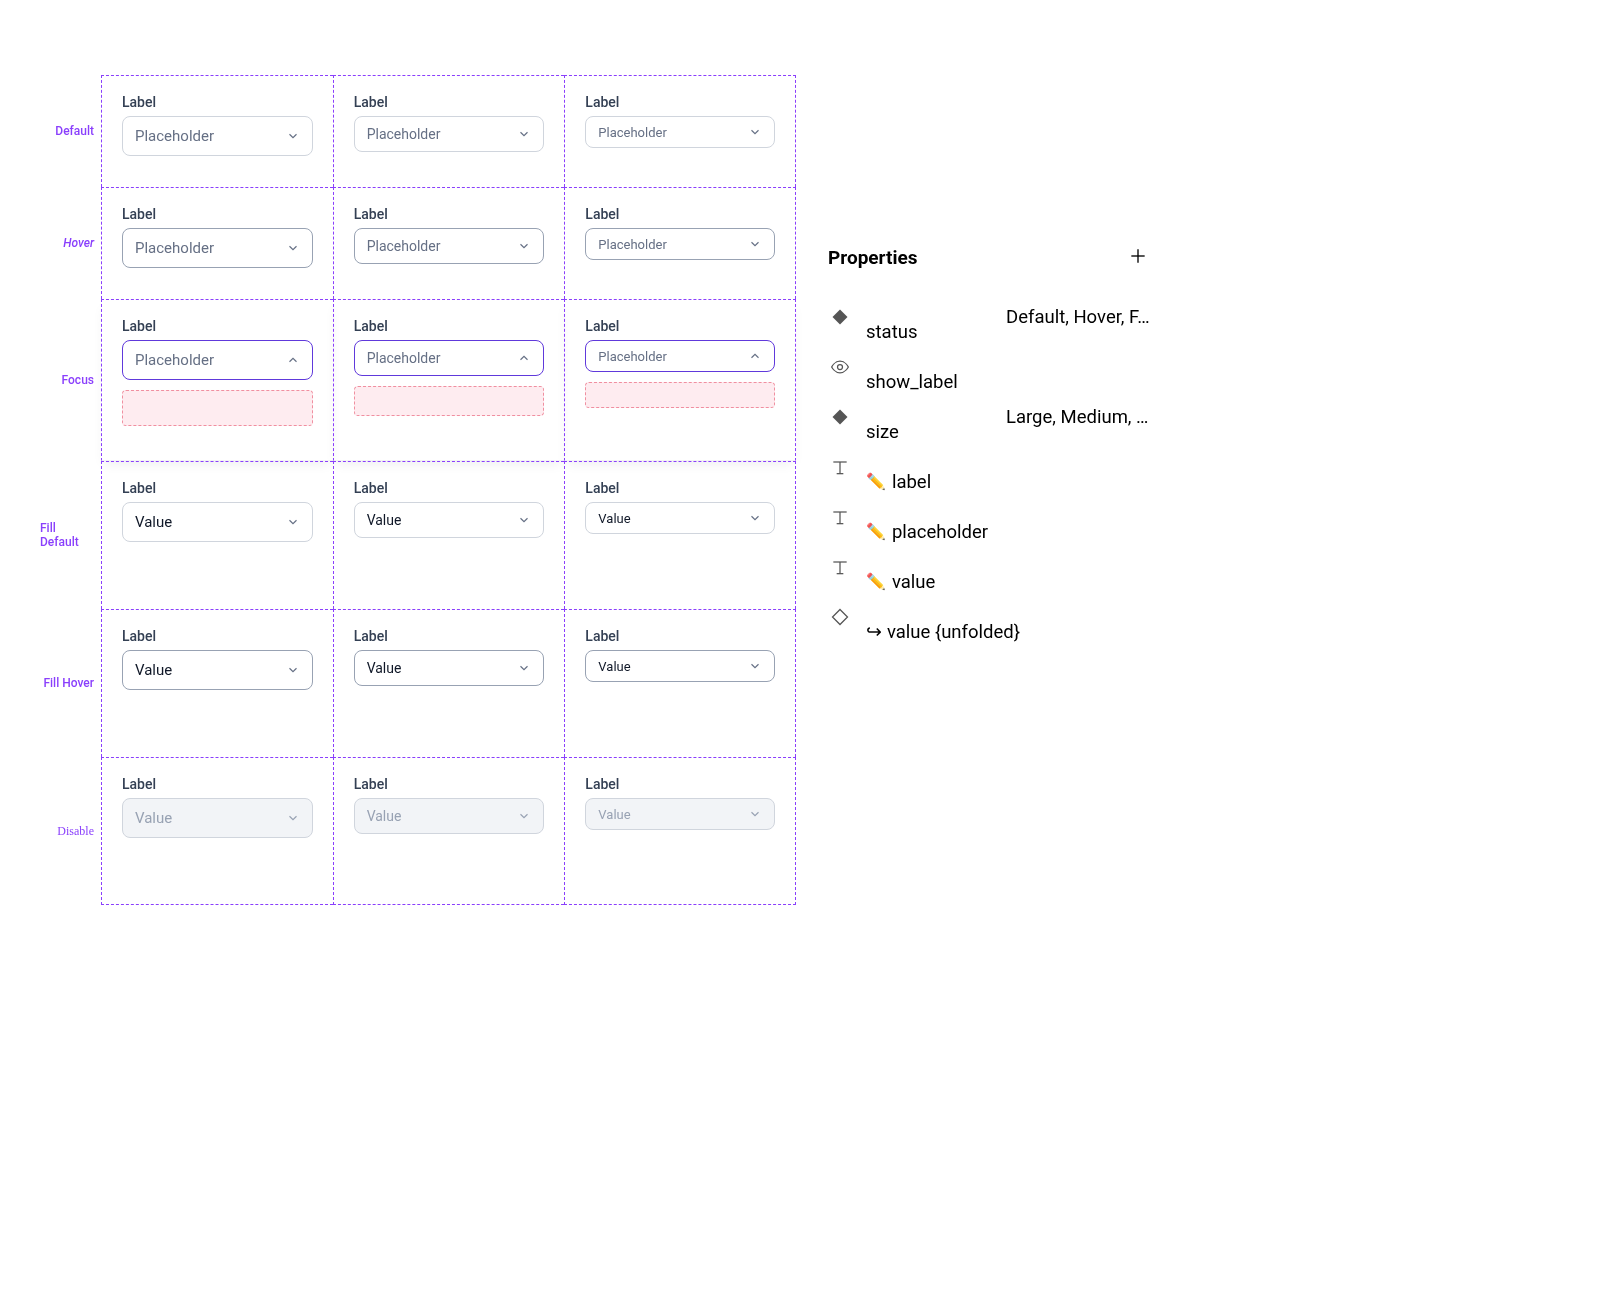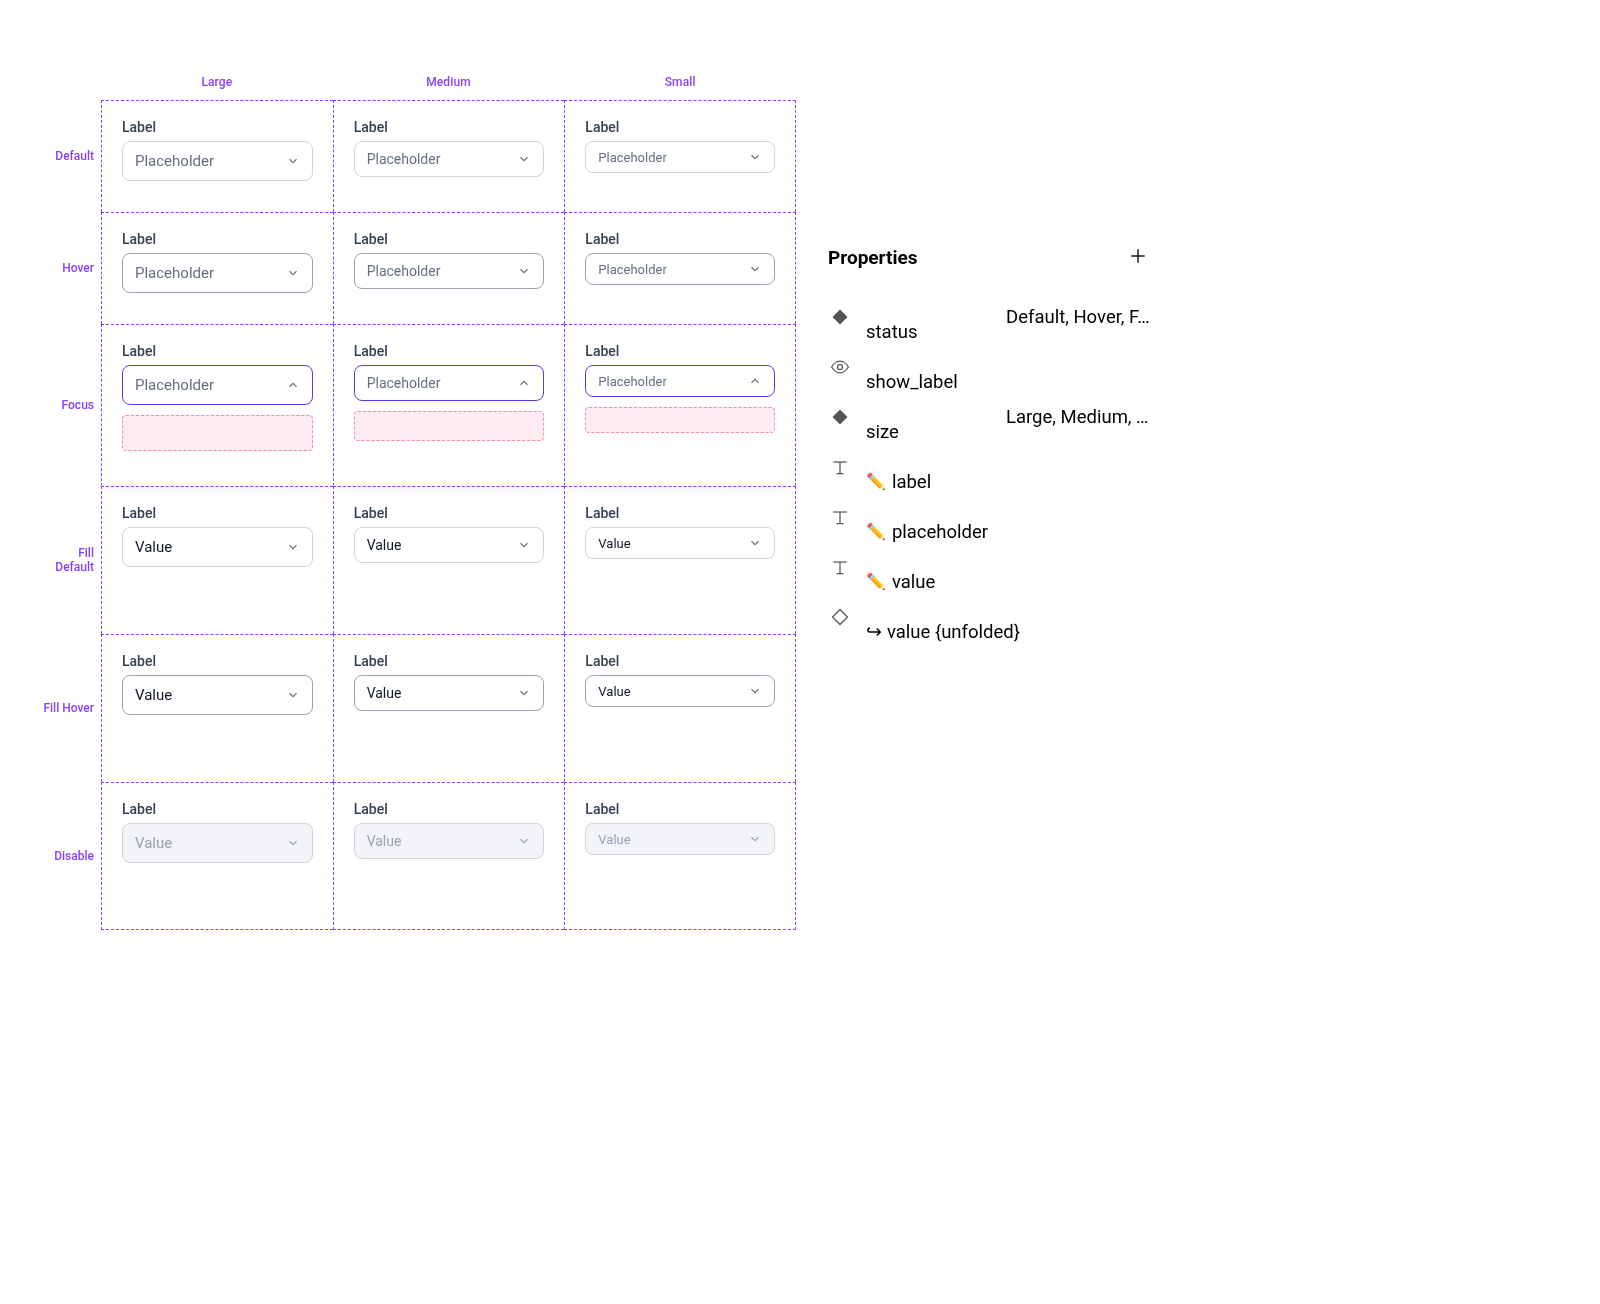"Large" div.col-headers { html: <div> <div>Large</div> <div>Medium</div> <div>Small</div> </div> -> none }
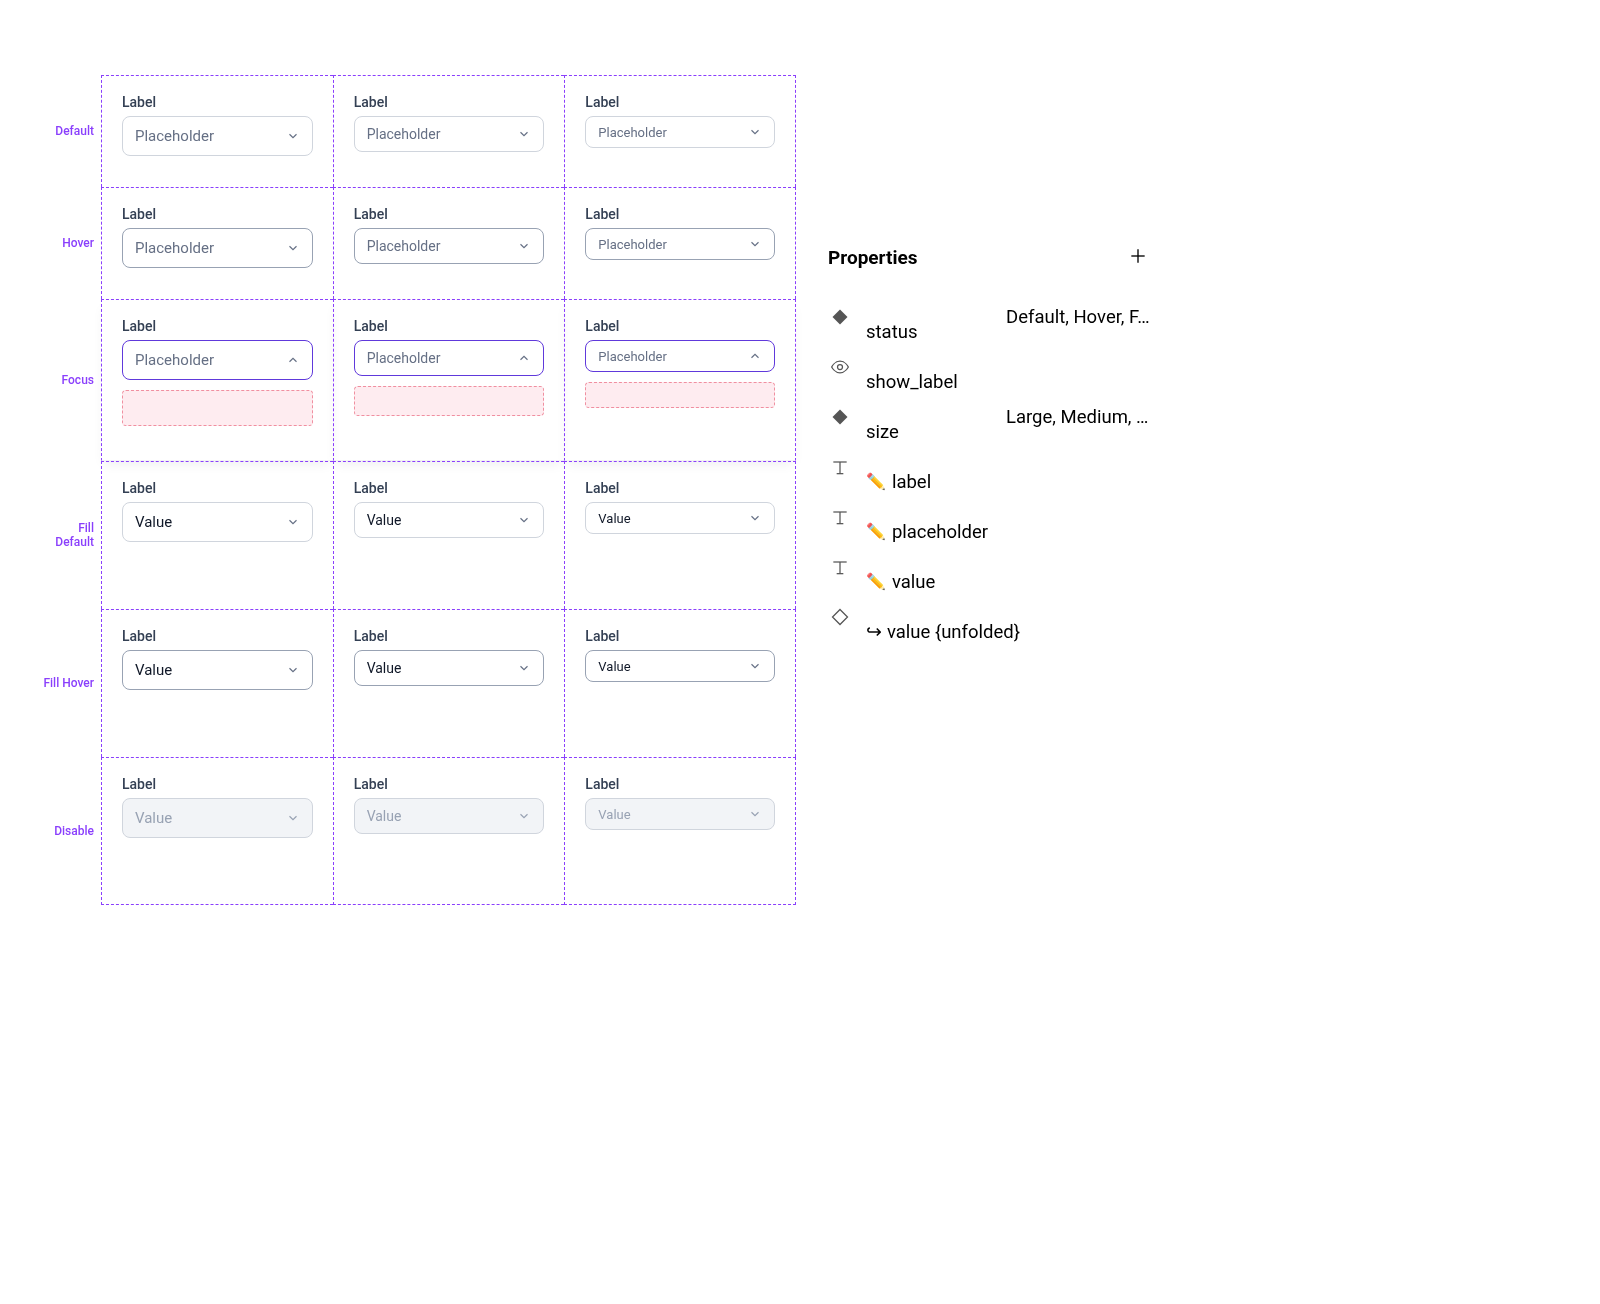"Hover" .row-header.h-hover { font-style: none -> italic }
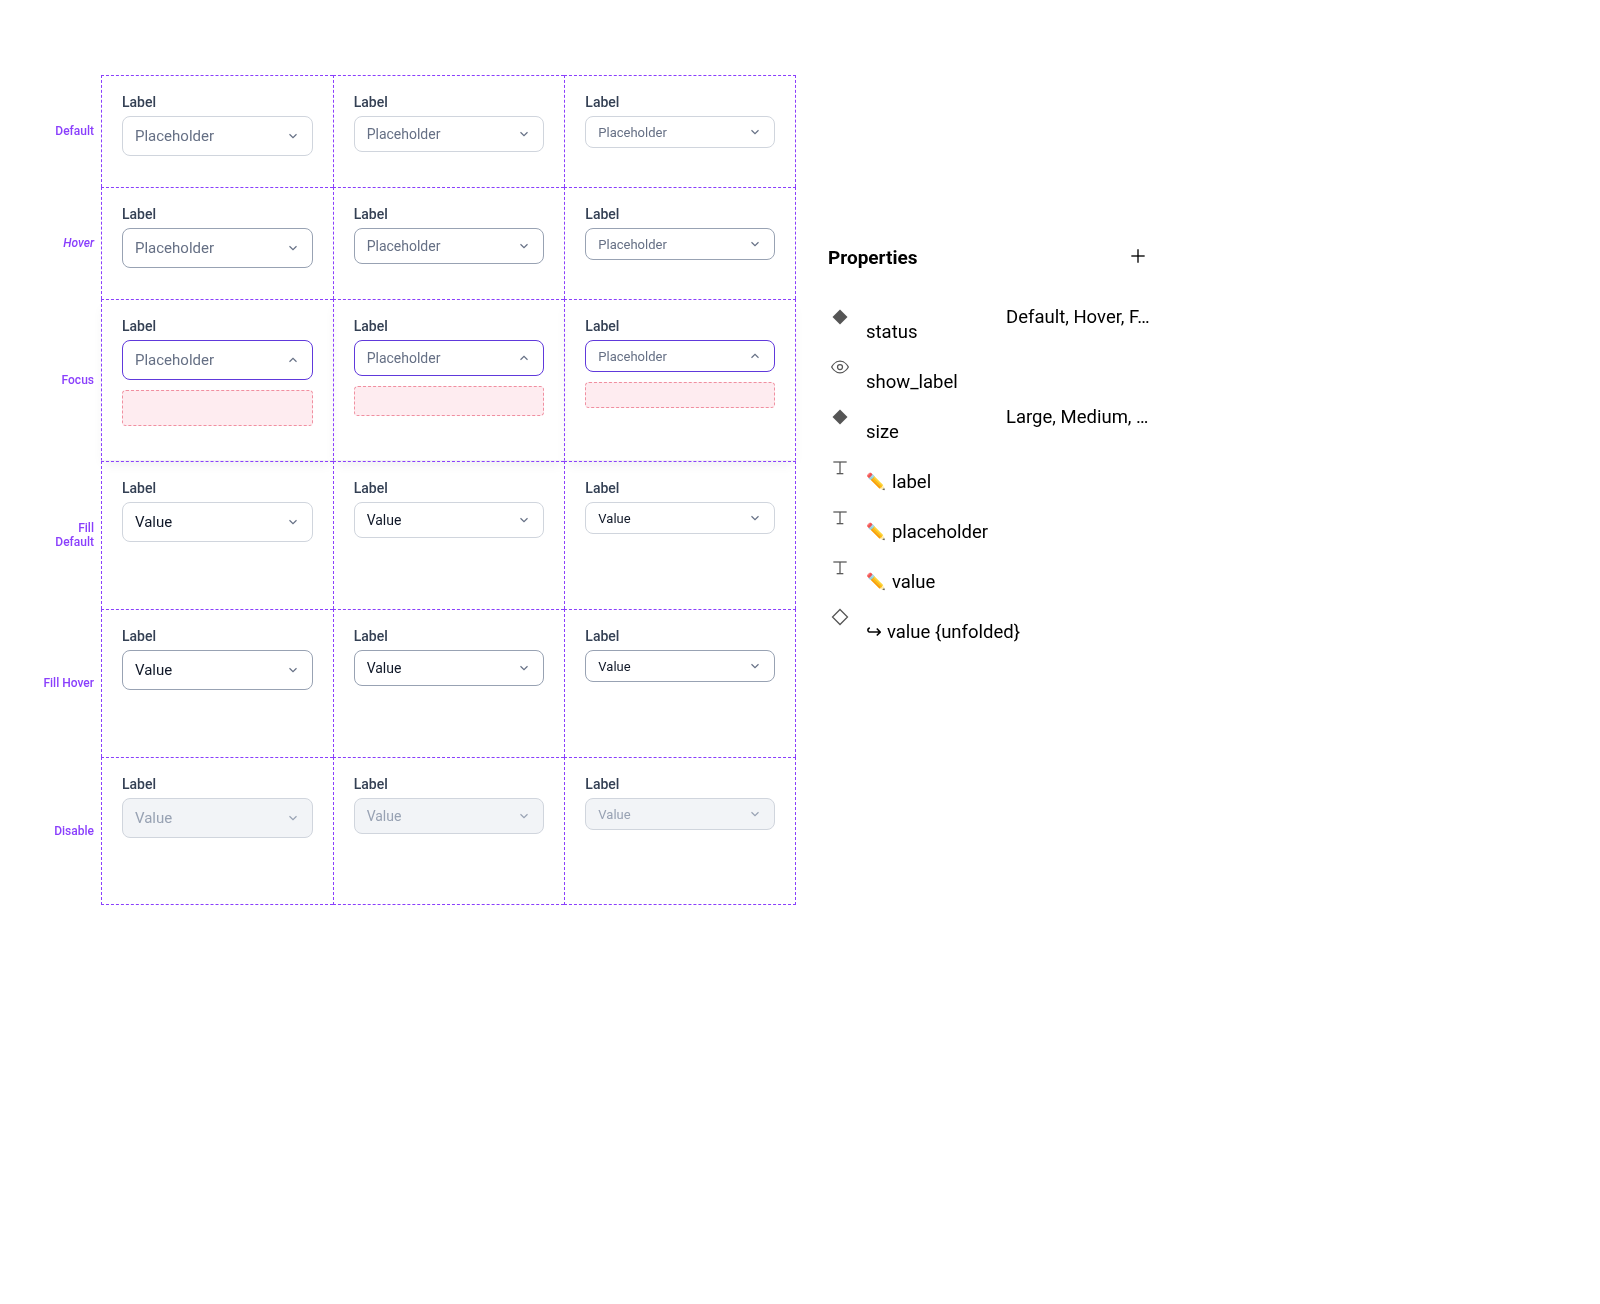"Fill Default" .row-header.h-filld { text-align: right -> none }
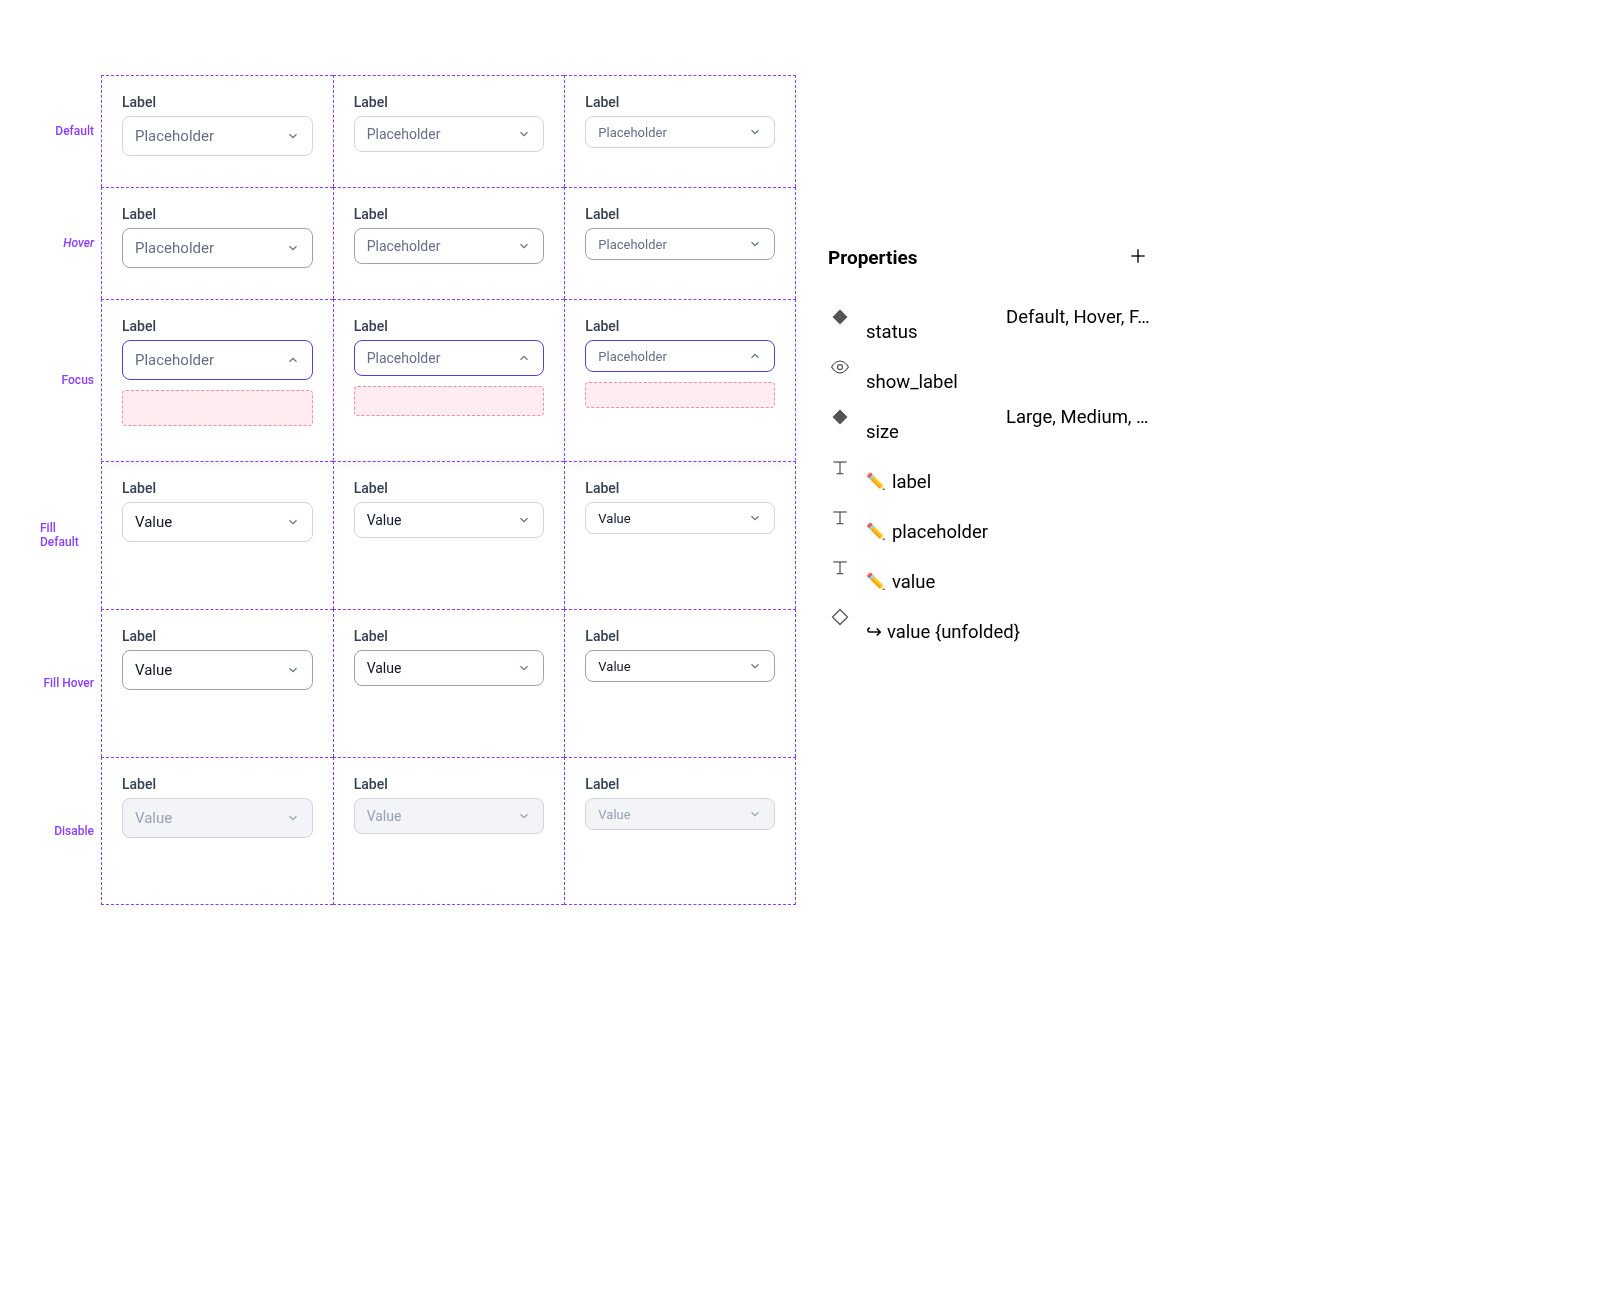"Disable" .row-header.h-disable { font-family: none -> Liberation Serif, serif }
